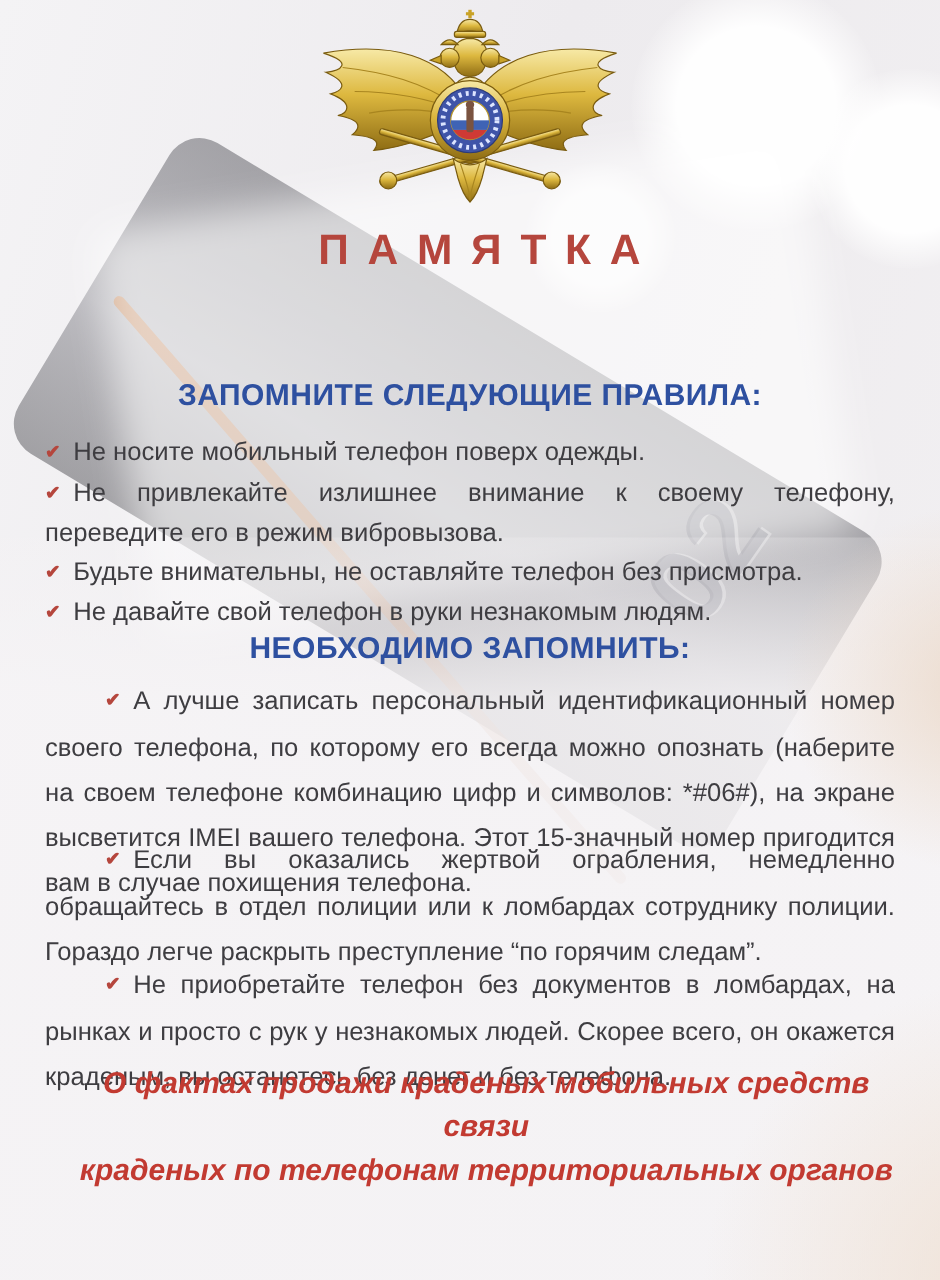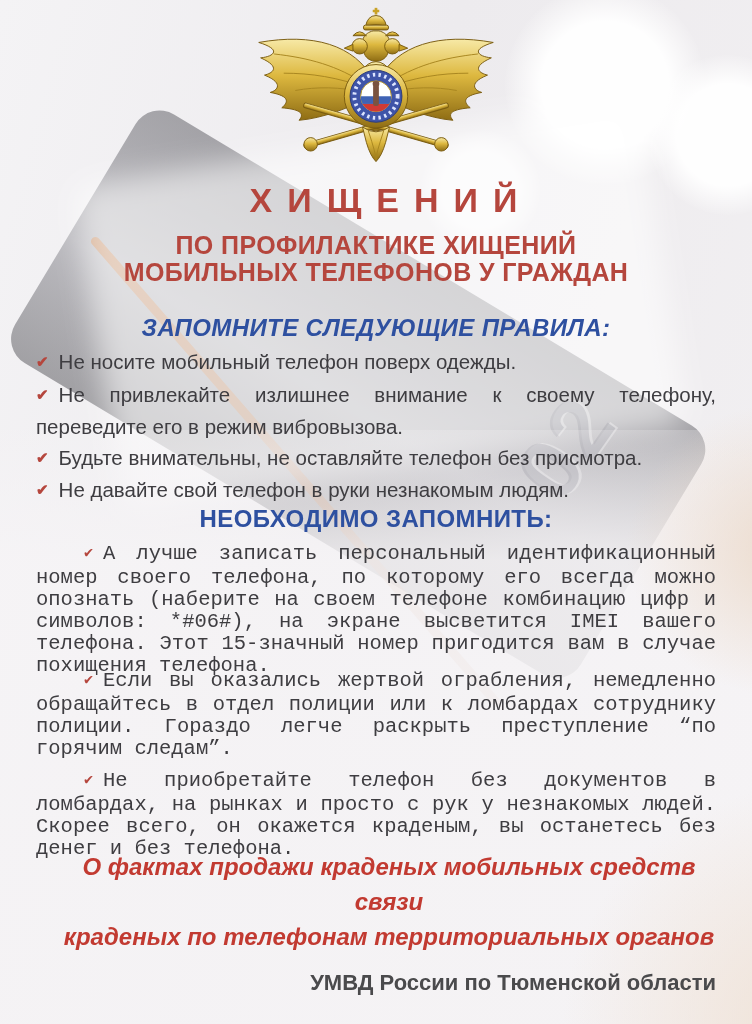"ХИЩЕНИЙ" div.tx { text: ХИЩЕНИЙ -> ПАМЯТКА }
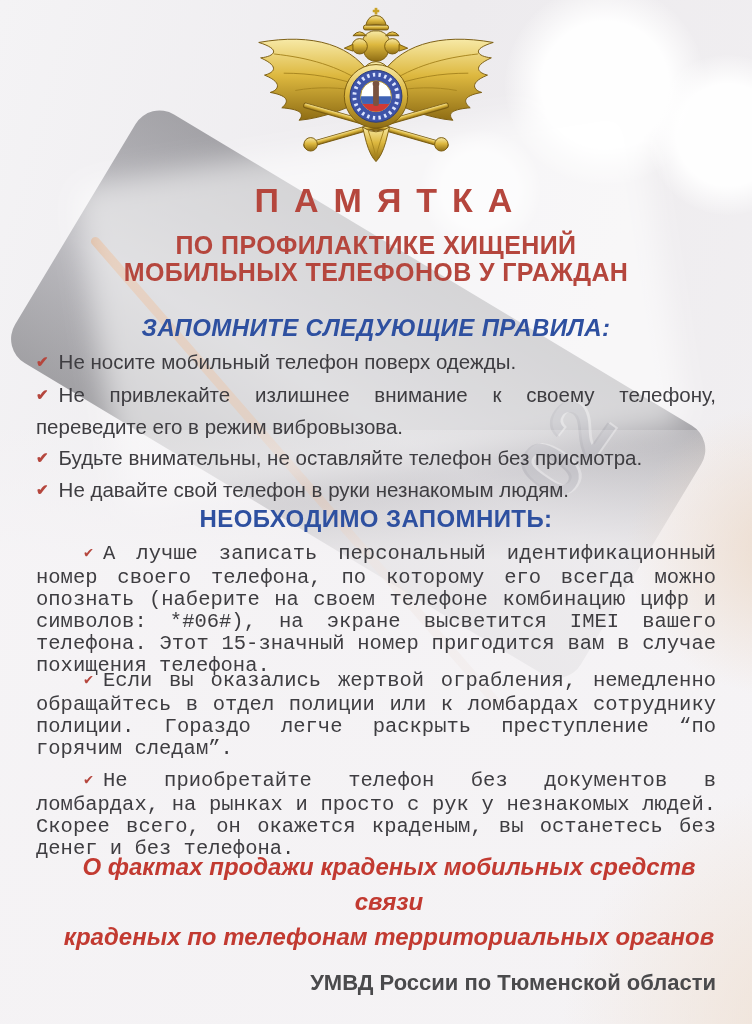"ПО ПРОФИЛАКТИКЕ ХИЩЕНИЙ" div.tx { html: <div> <div>ПО ПРОФИЛАКТИКЕ ХИЩЕНИЙ</div> <div>МОБИЛЬНЫХ ТЕЛЕФОНОВ У ГРАЖДАН</div> </div> -> none }
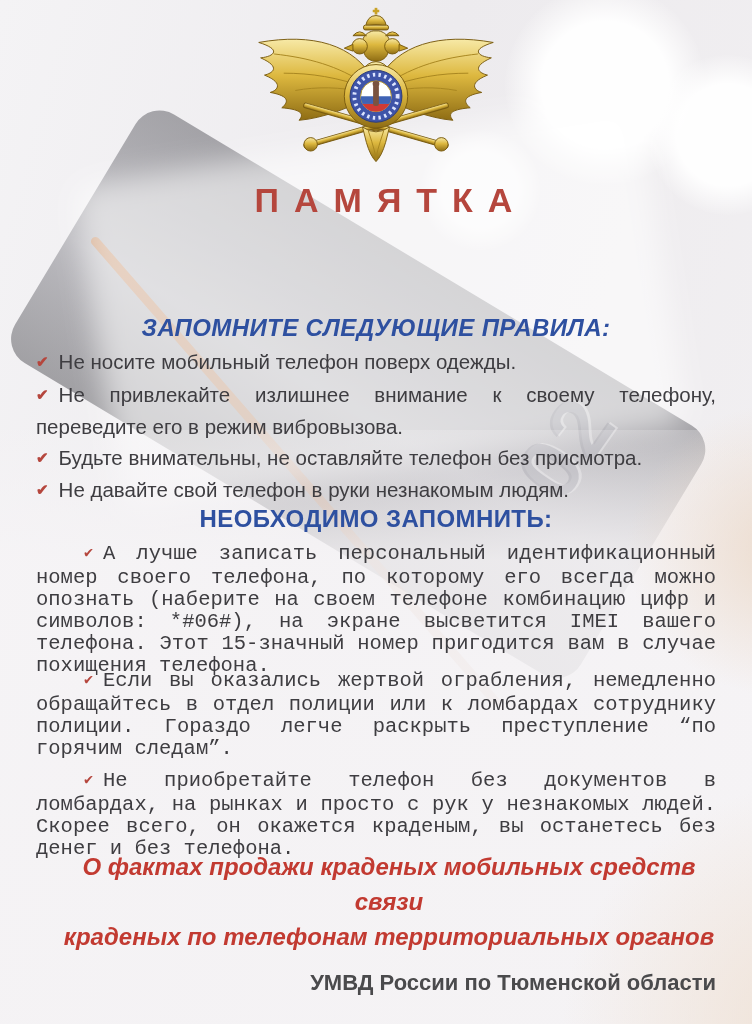"ЗАПОМНИТЕ СЛЕДУЮЩИЕ ПРАВИЛА:" .h-rules { font-style: italic -> none; top: 314px -> 303px }
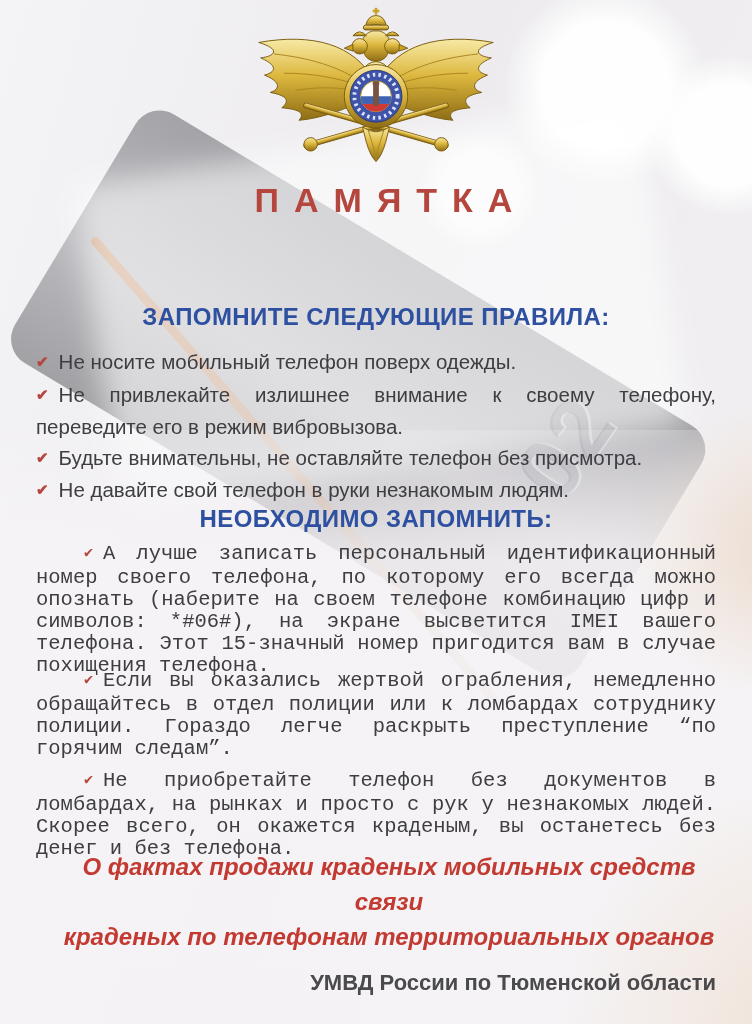"✔ А лучше записать персональный" .para { font-family: Liberation Mono, monospace -> none; line-height: 22px -> 36px }
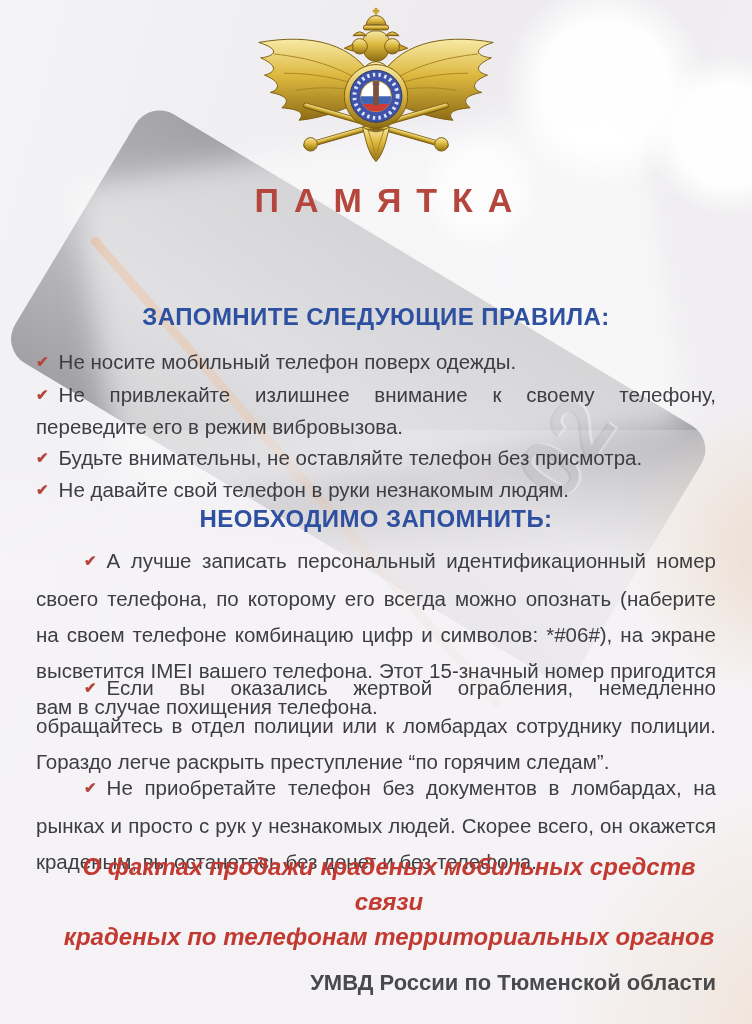"УМВД России по Тюменской области" div.tx { html: <div>УМВД России по Тюменской области</div> -> none }
